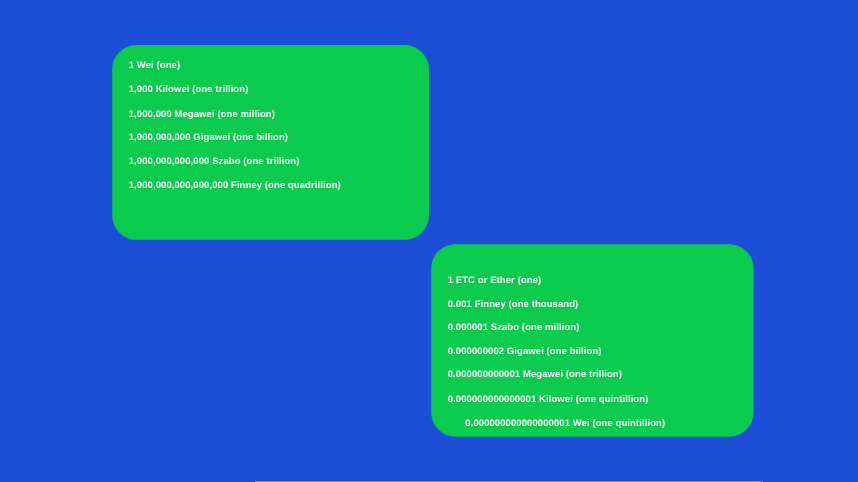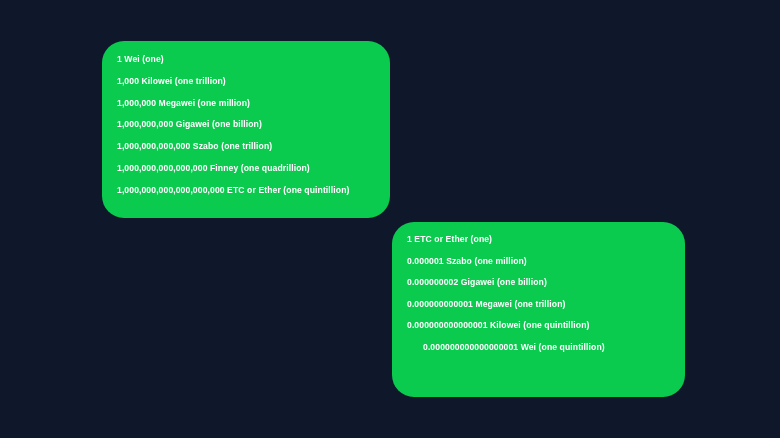"1 Wei (one)" .canvas { background: #0f172a -> #1d4ed8 }
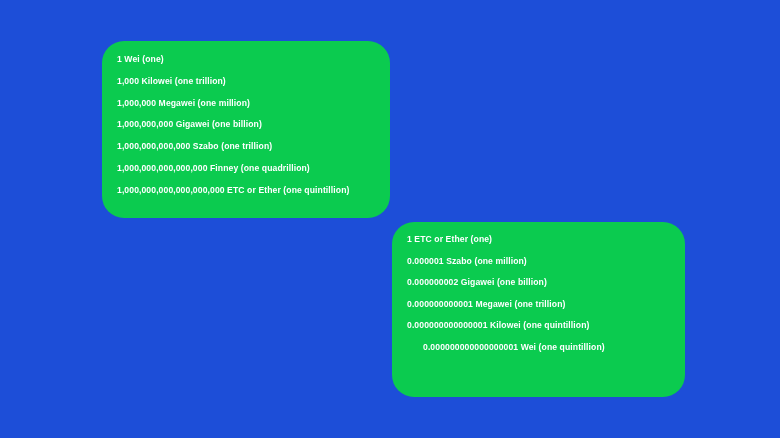"1,000,000,000,000,000,000 ETC or Ether" li.denom-row { html: <li>1,000,000,000,000,000,000 ETC or Ether (one quintillion)</li> -> none }
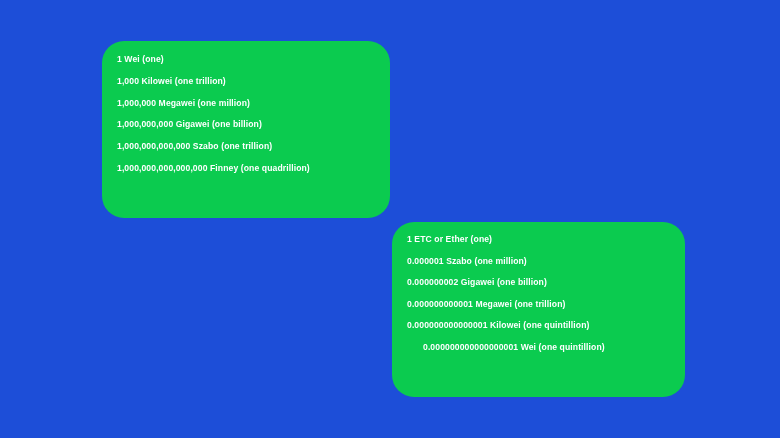"1 ETC or Ether (one)" .card-ether-down { padding: 13px 16px 13px 13px -> 28px 16px 13px 13px }
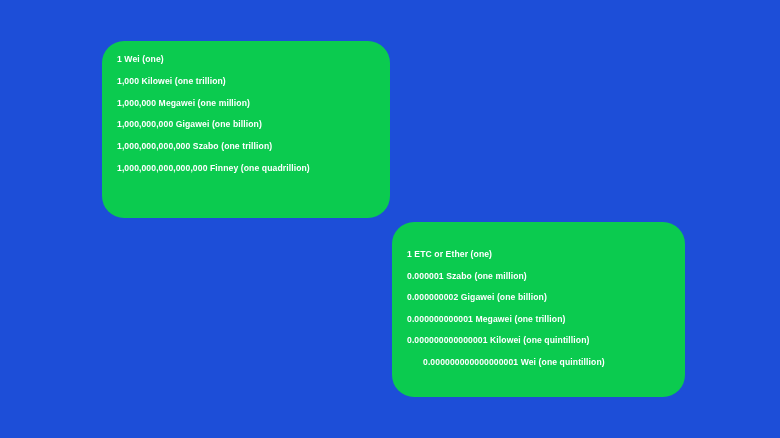"0.001 Finney (one thousand)" li.denom-row { html: none -> <li>0.001 Finney (one thousand)</li> }
